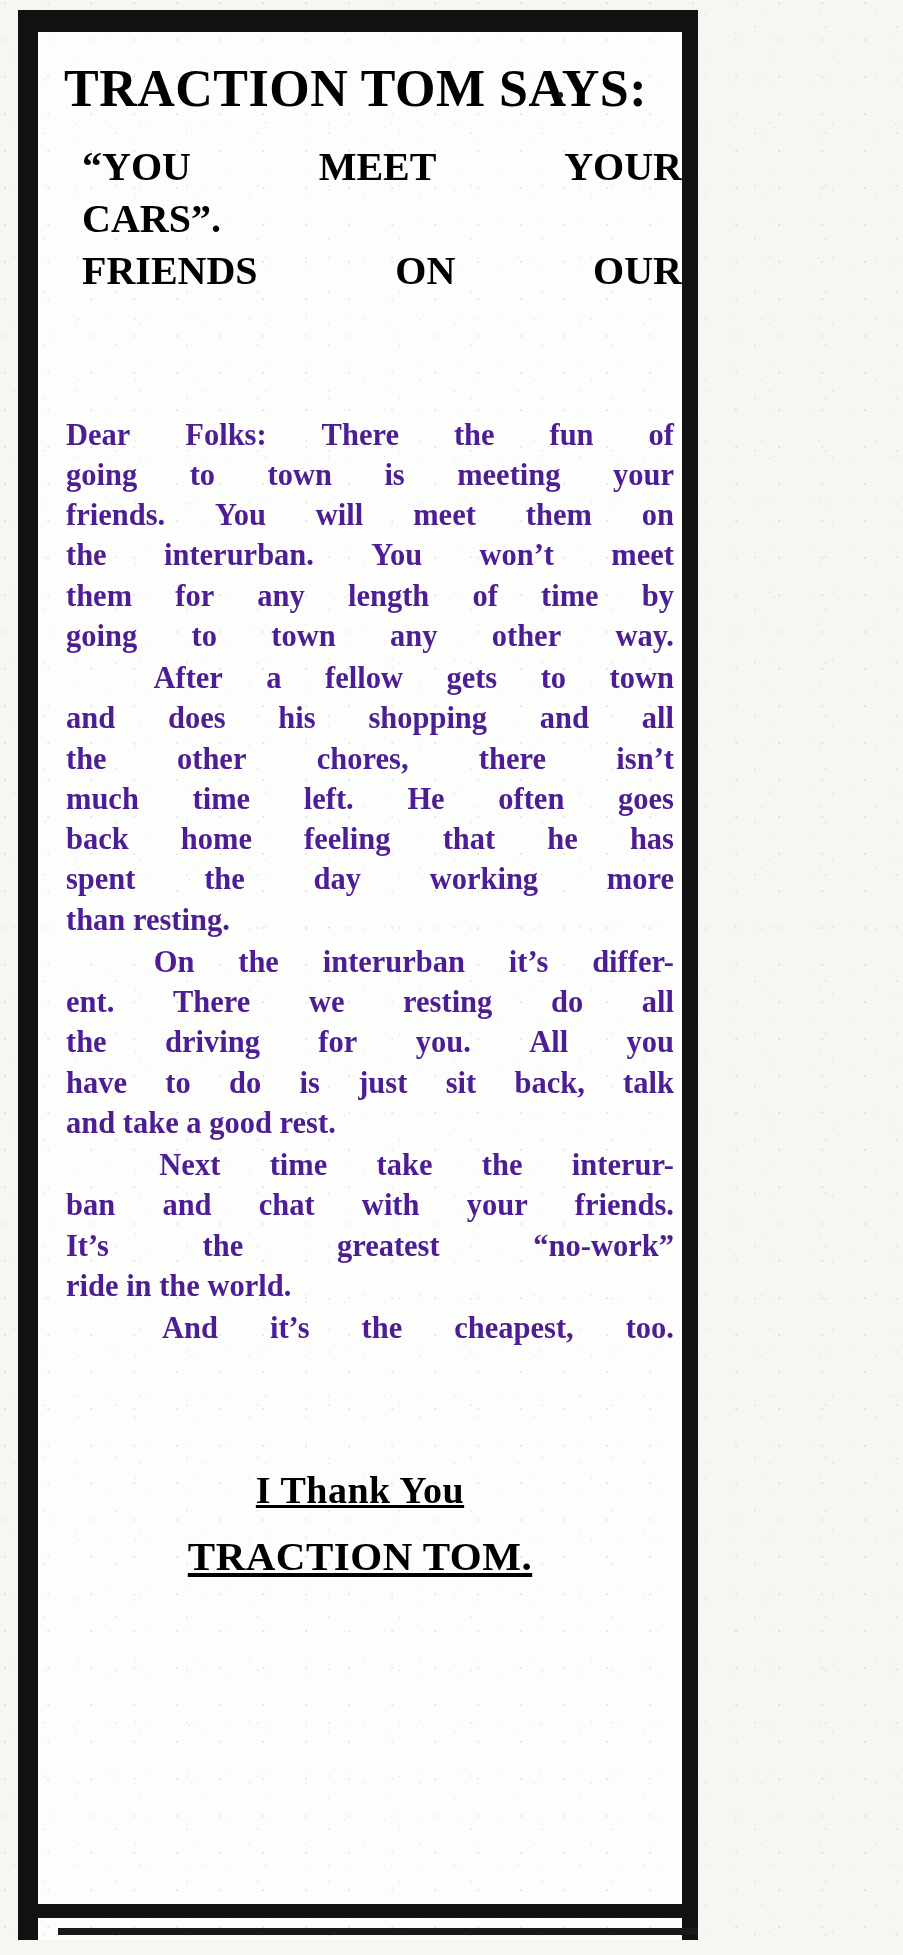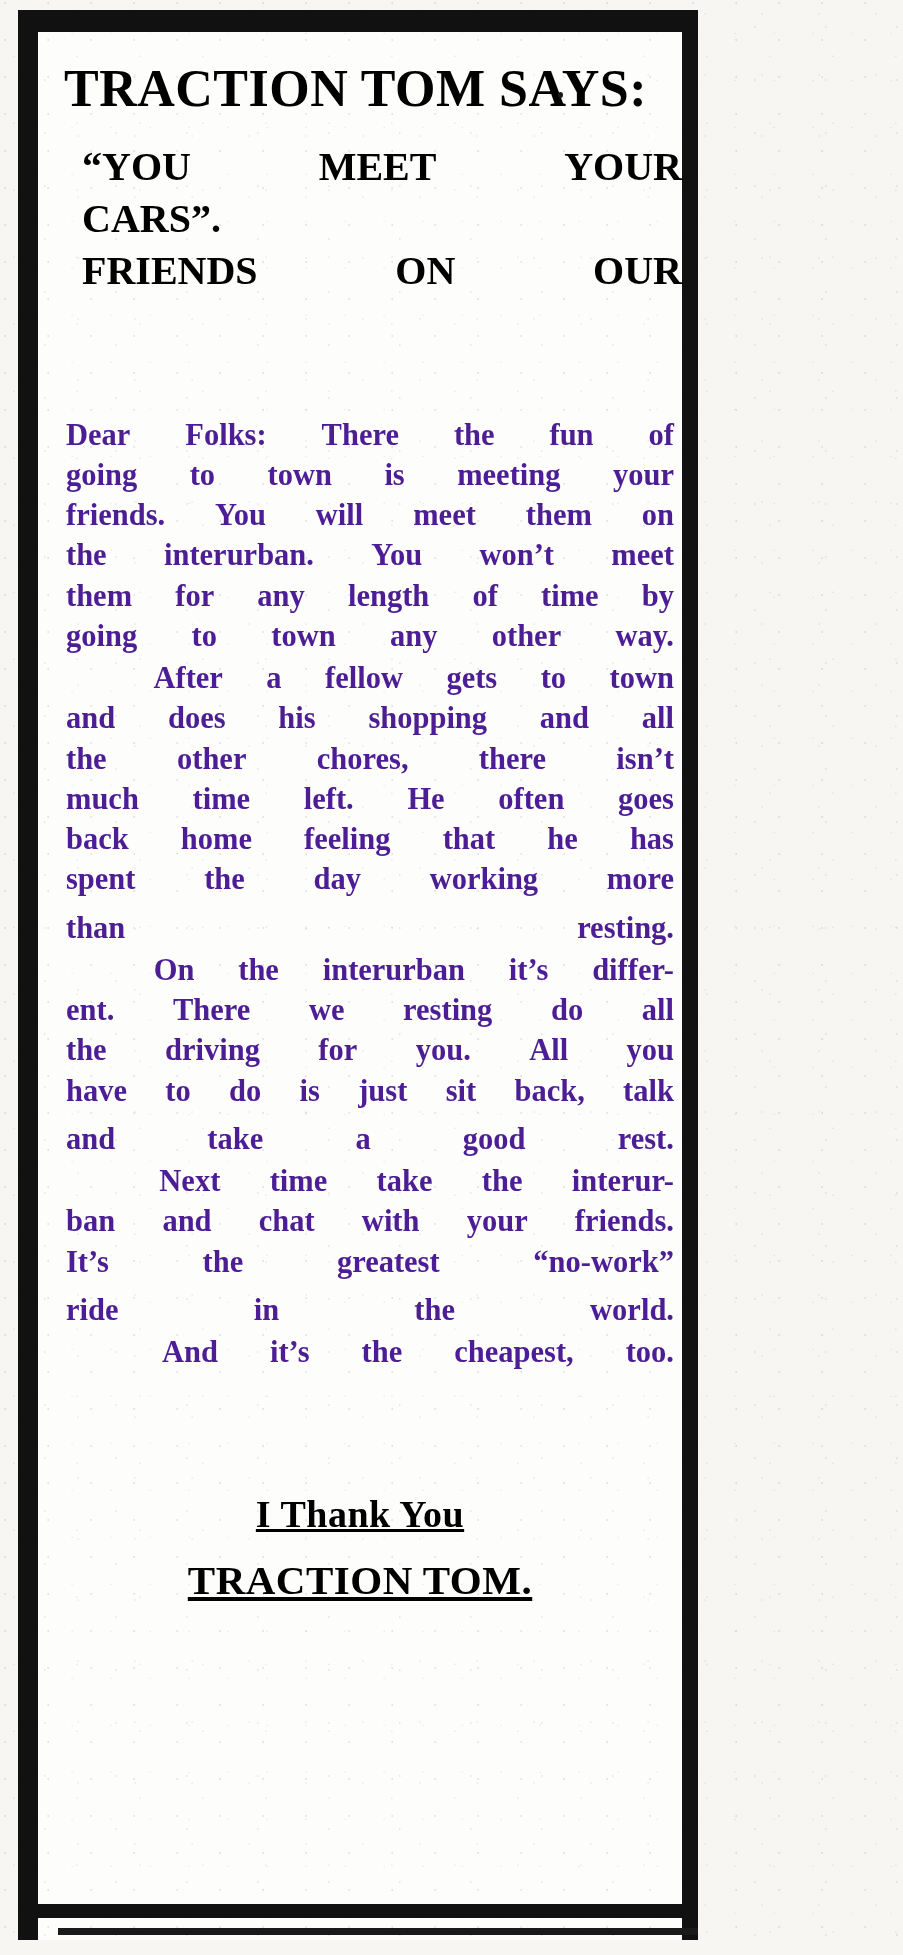"than" .ln.flush { justify-content: space-between -> flex-start; margin-top: 8px -> none }
